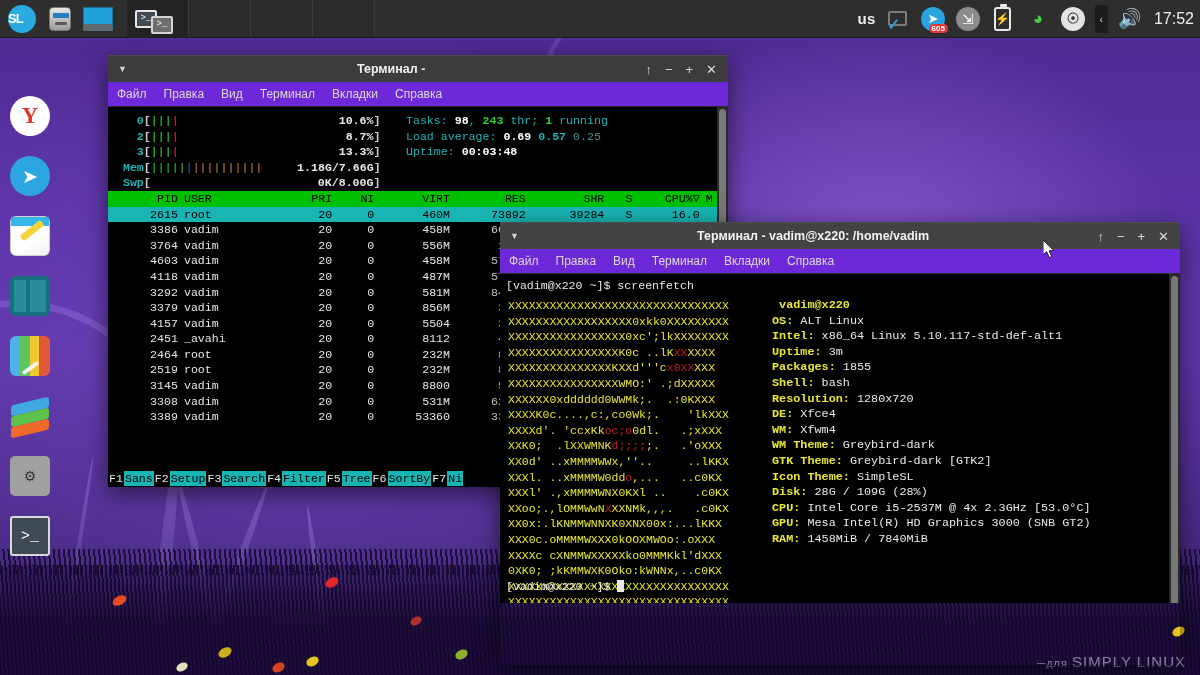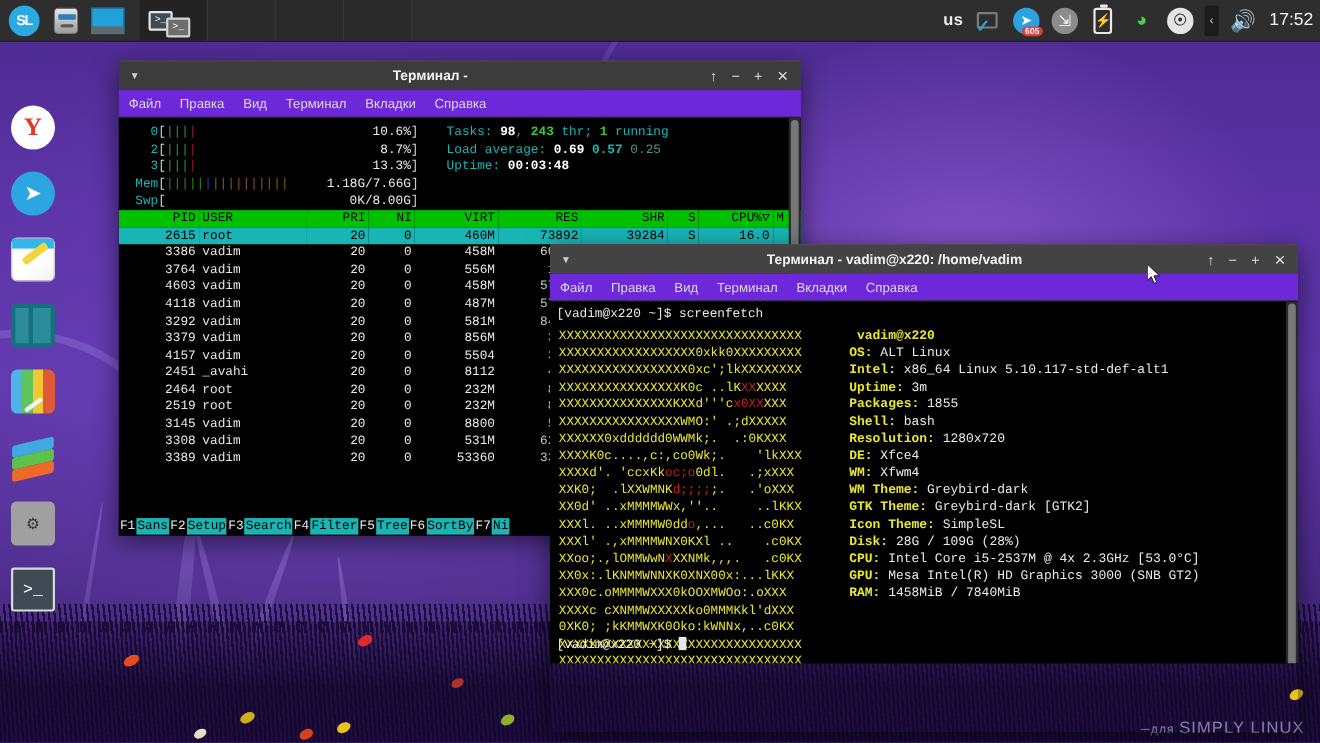"SL" .sl-logo { justify-content: center -> flex-start }
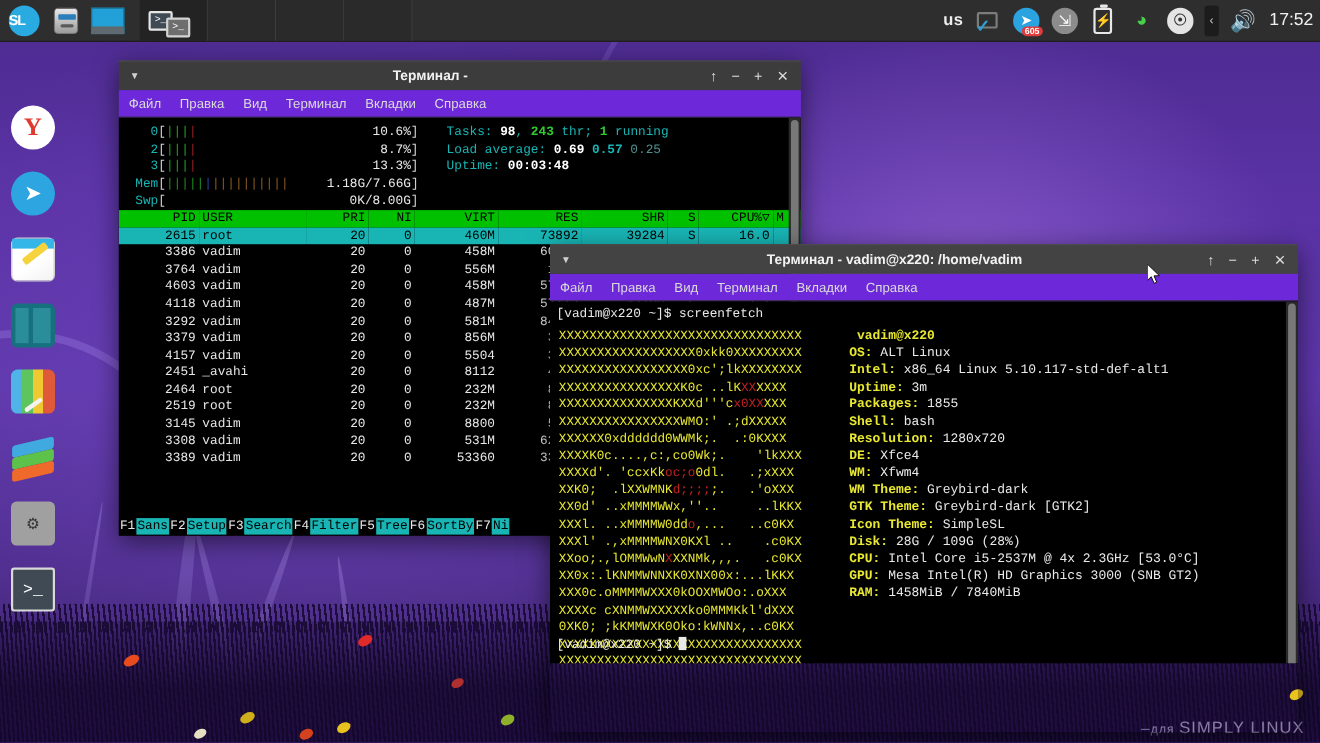"0[|||| 10.6%]" .meters { font-weight: none -> bold }
